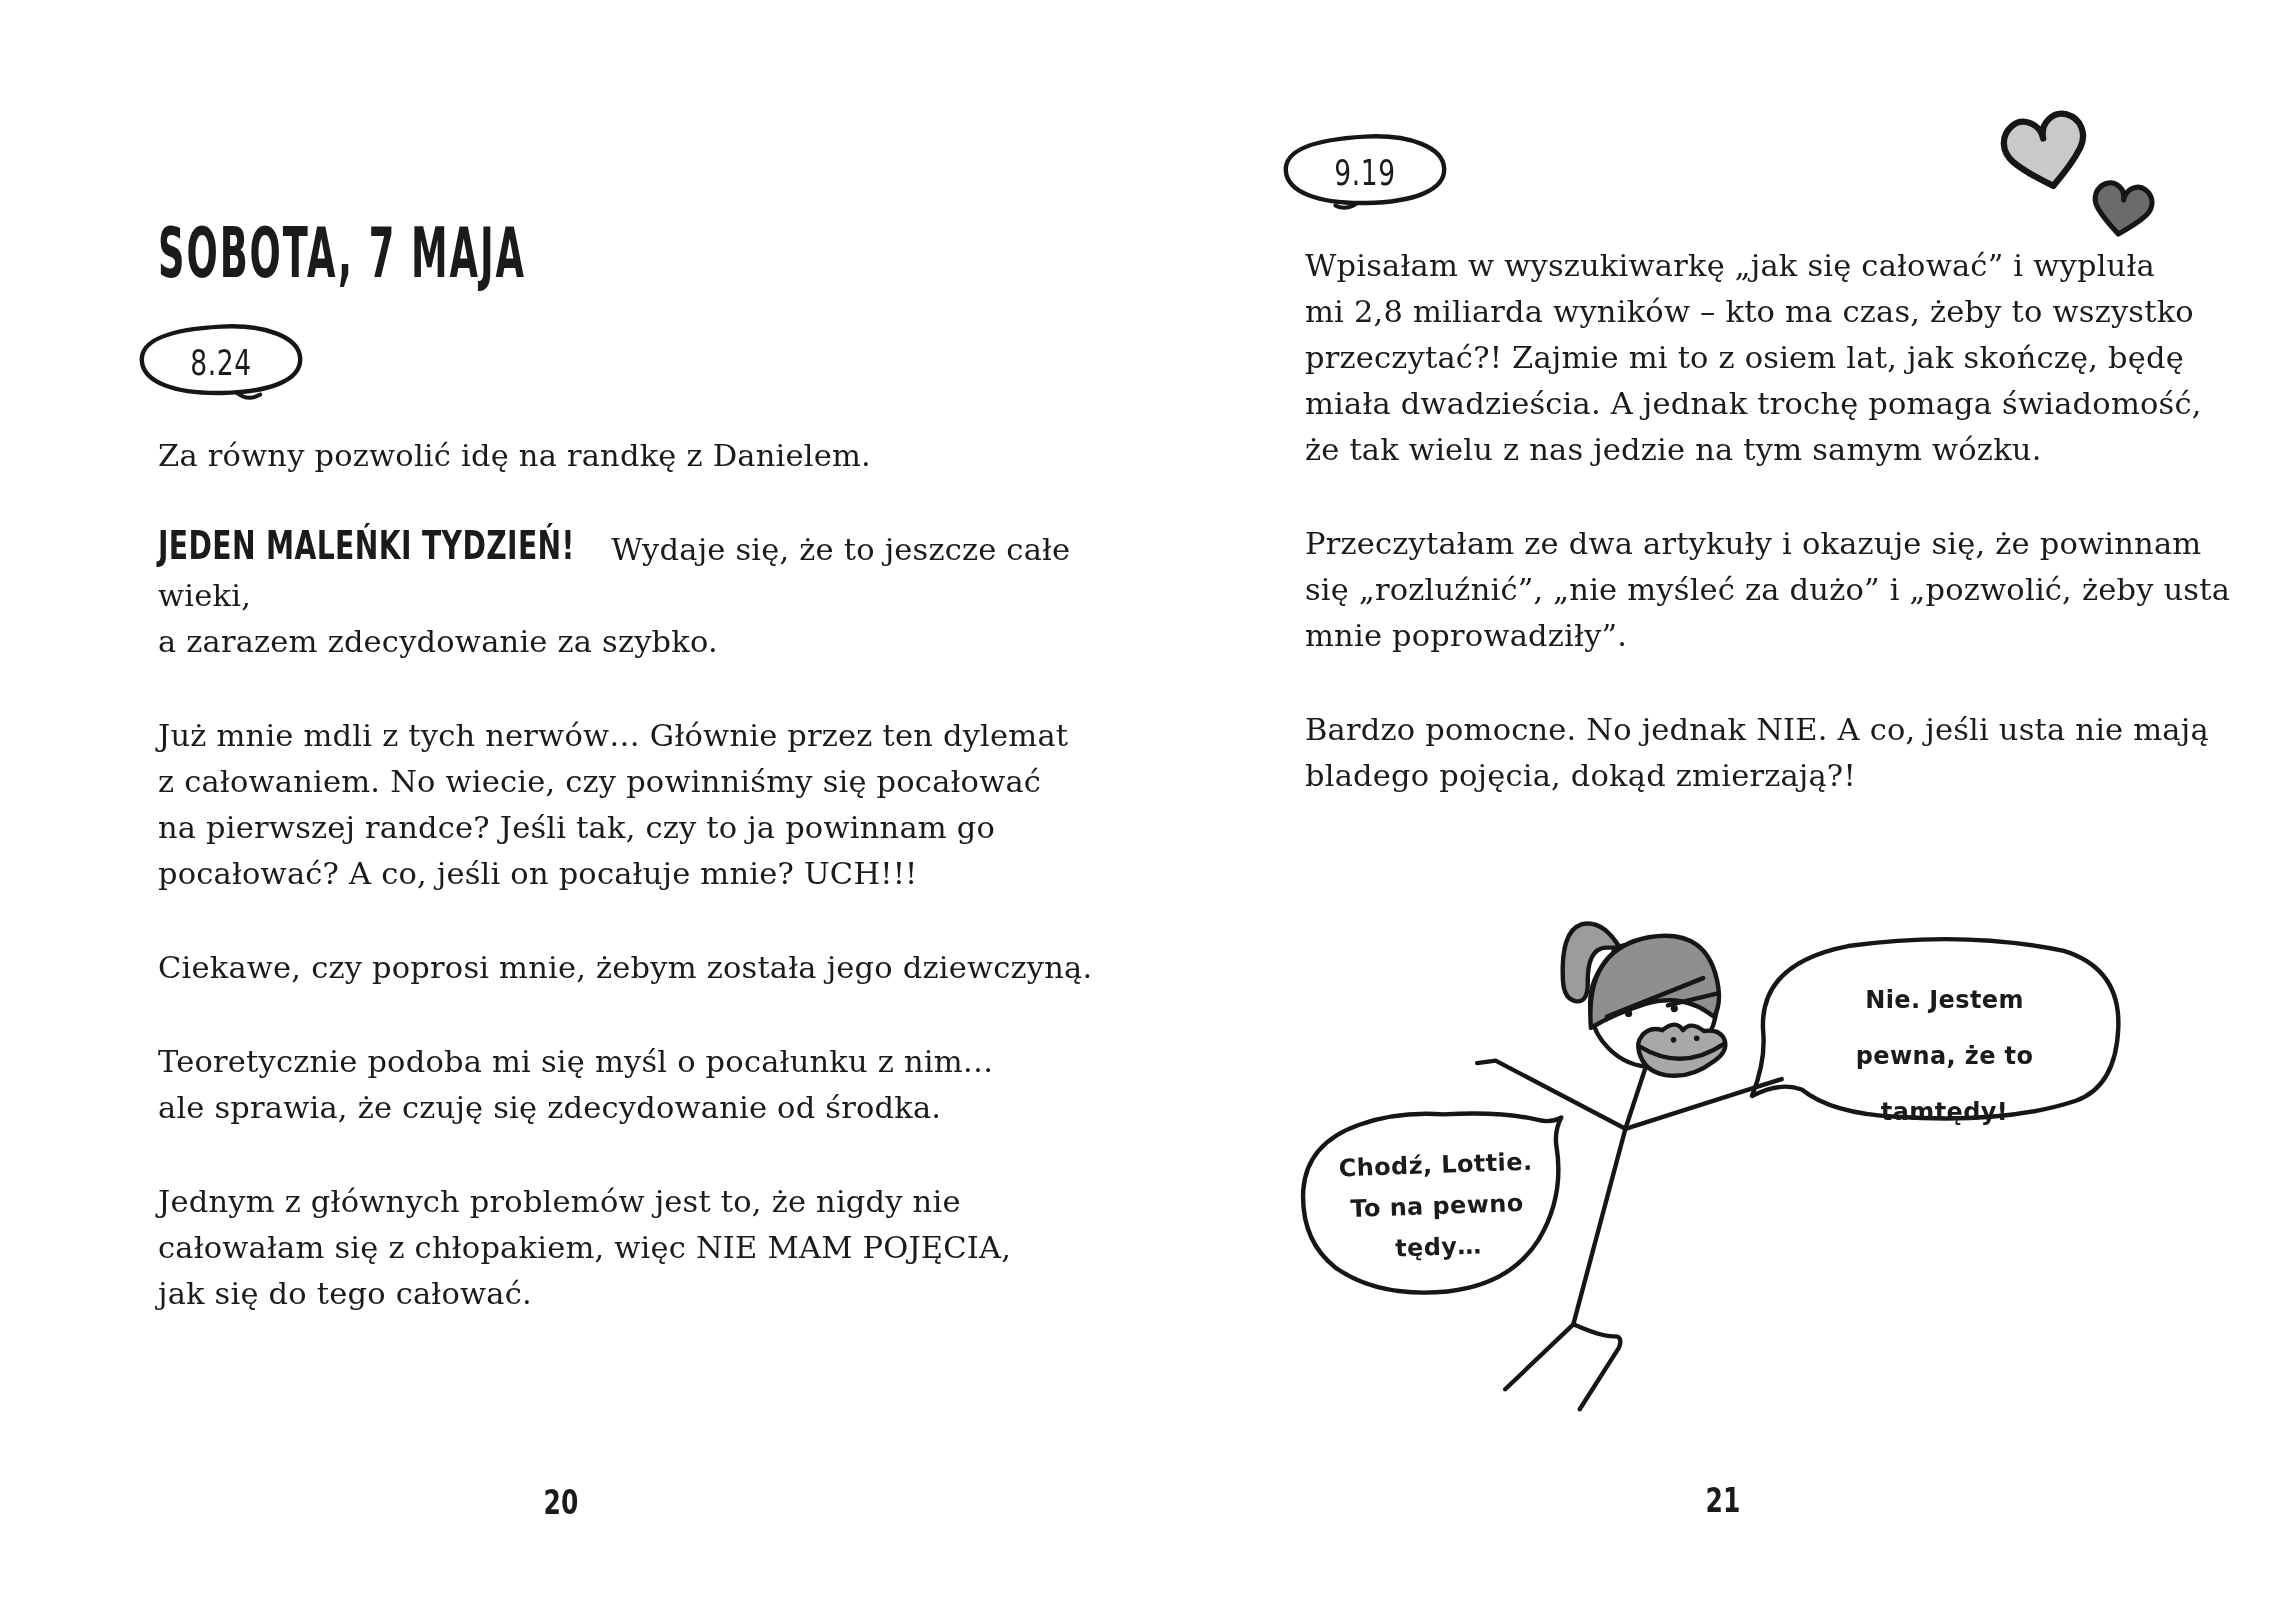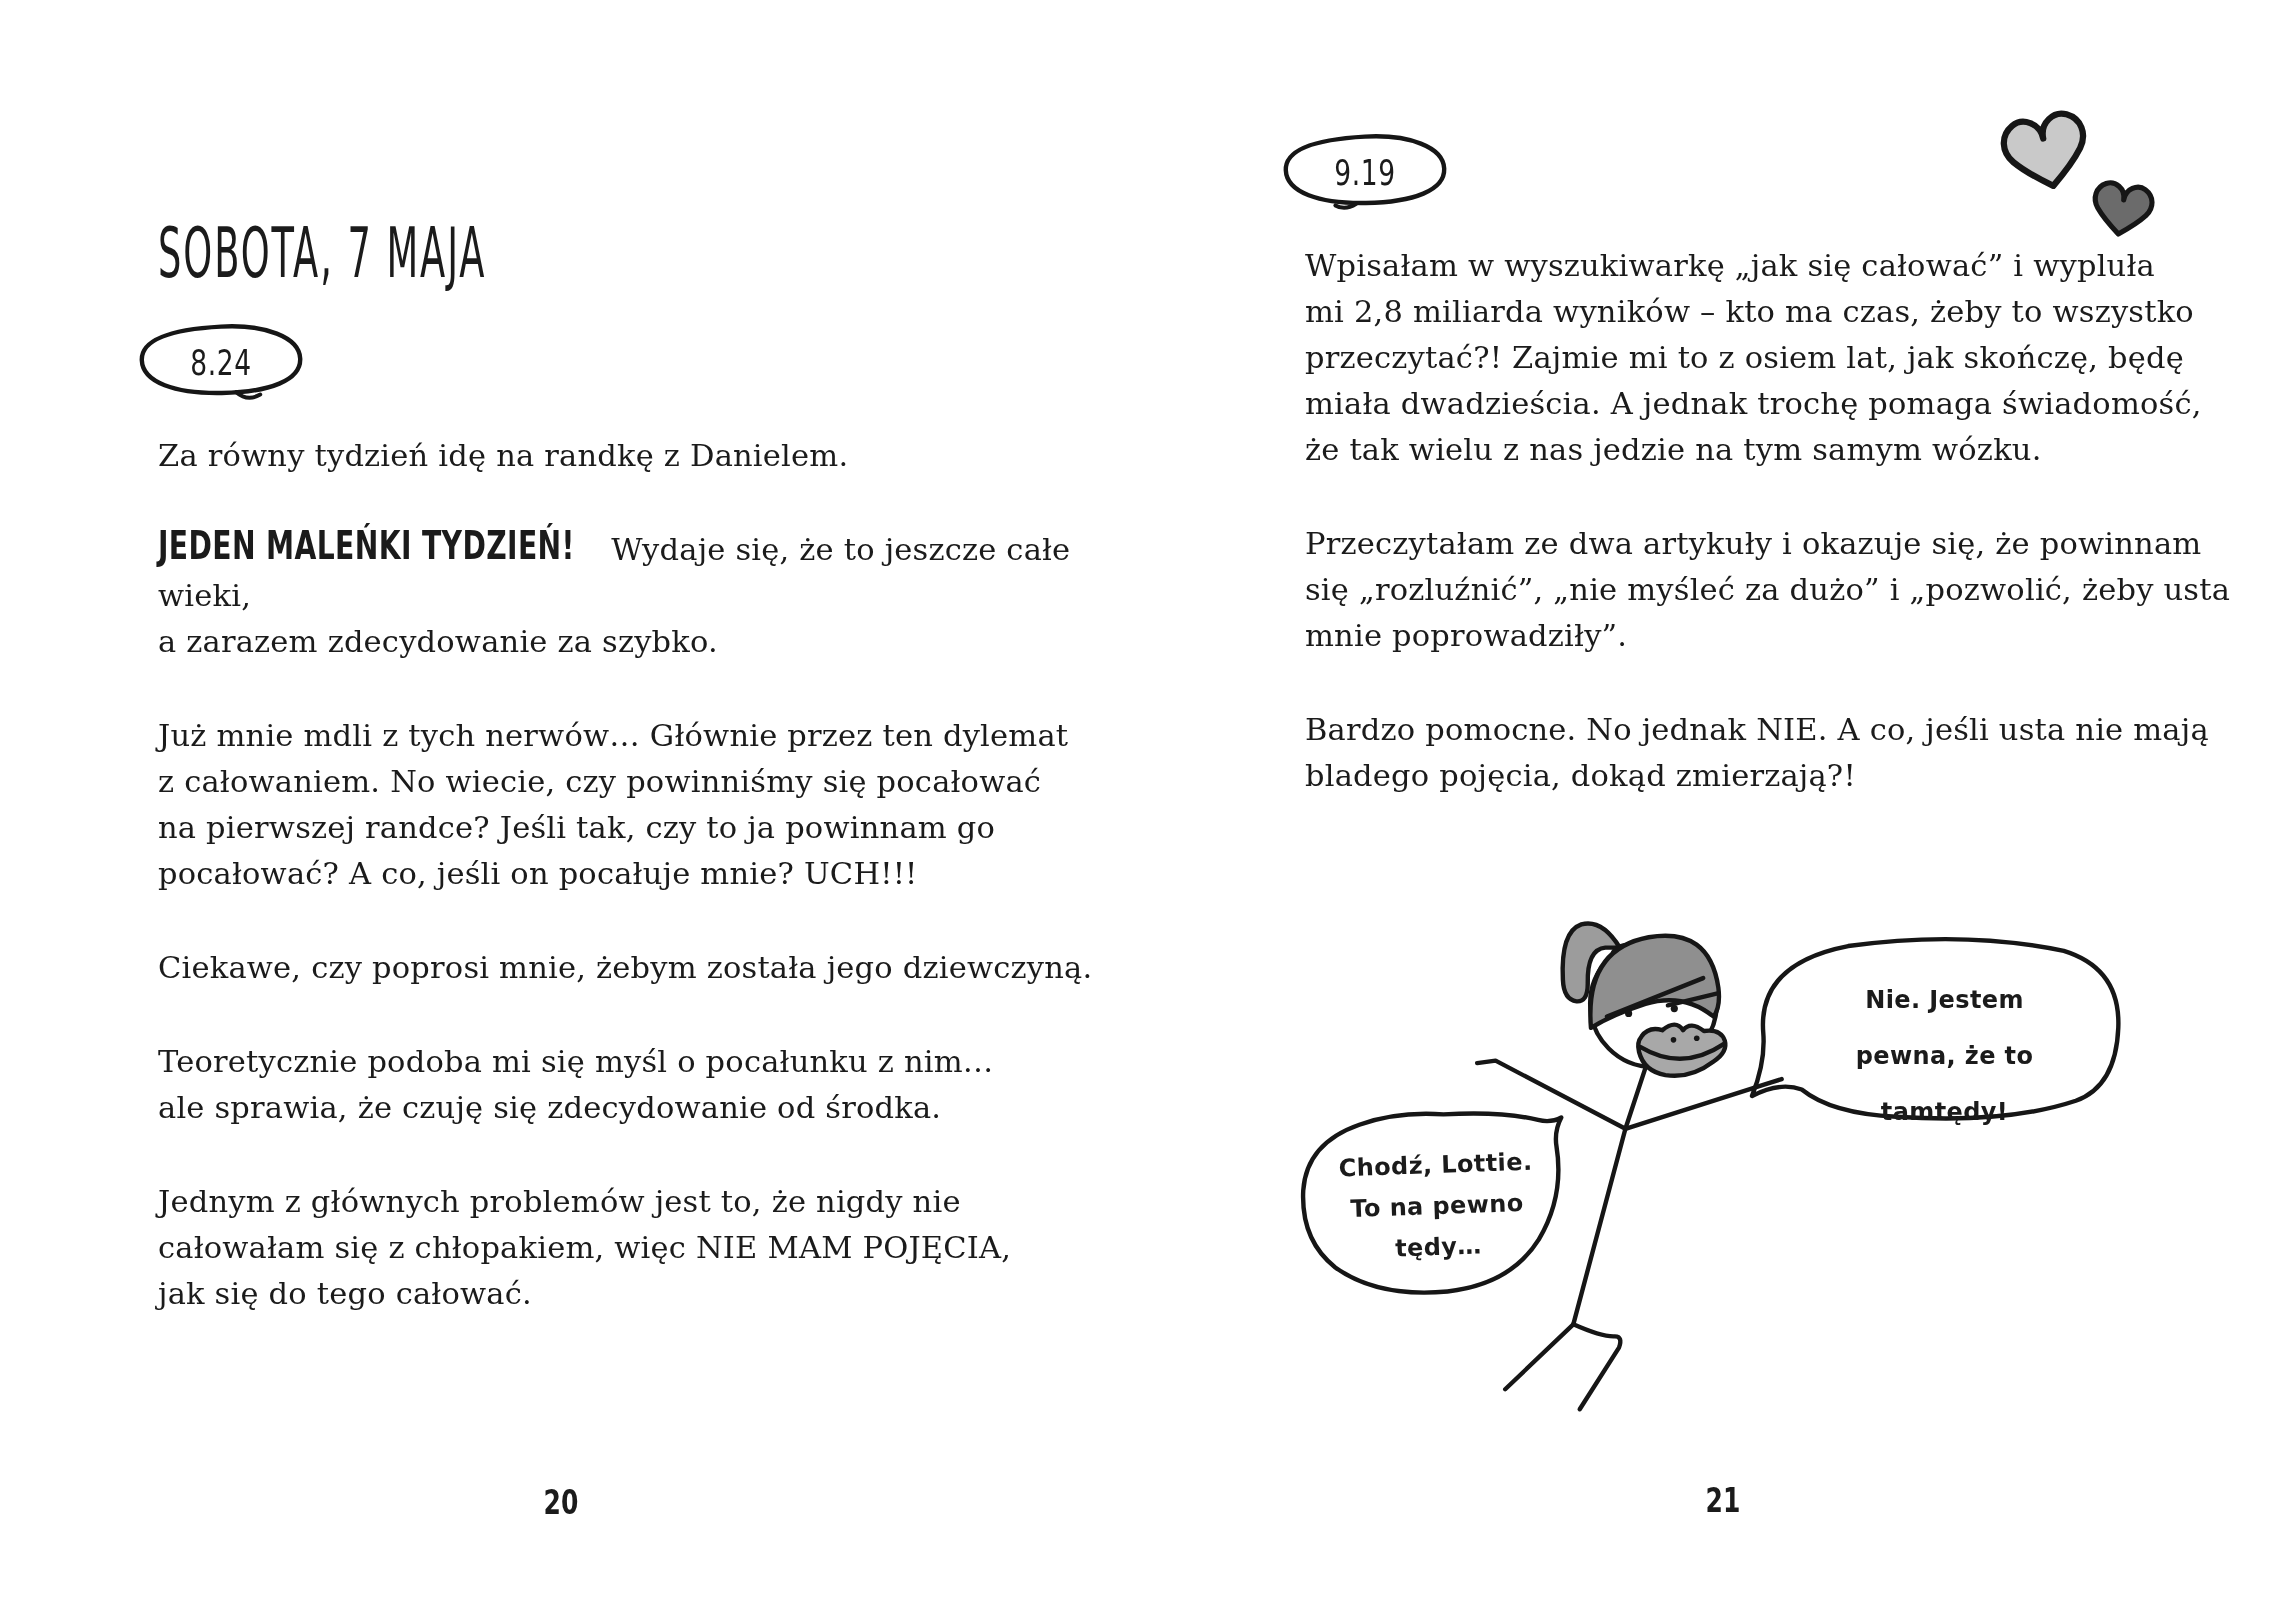"SOBOTA, 7 MAJA" .entry-heading { font-weight: 400 -> 700 }
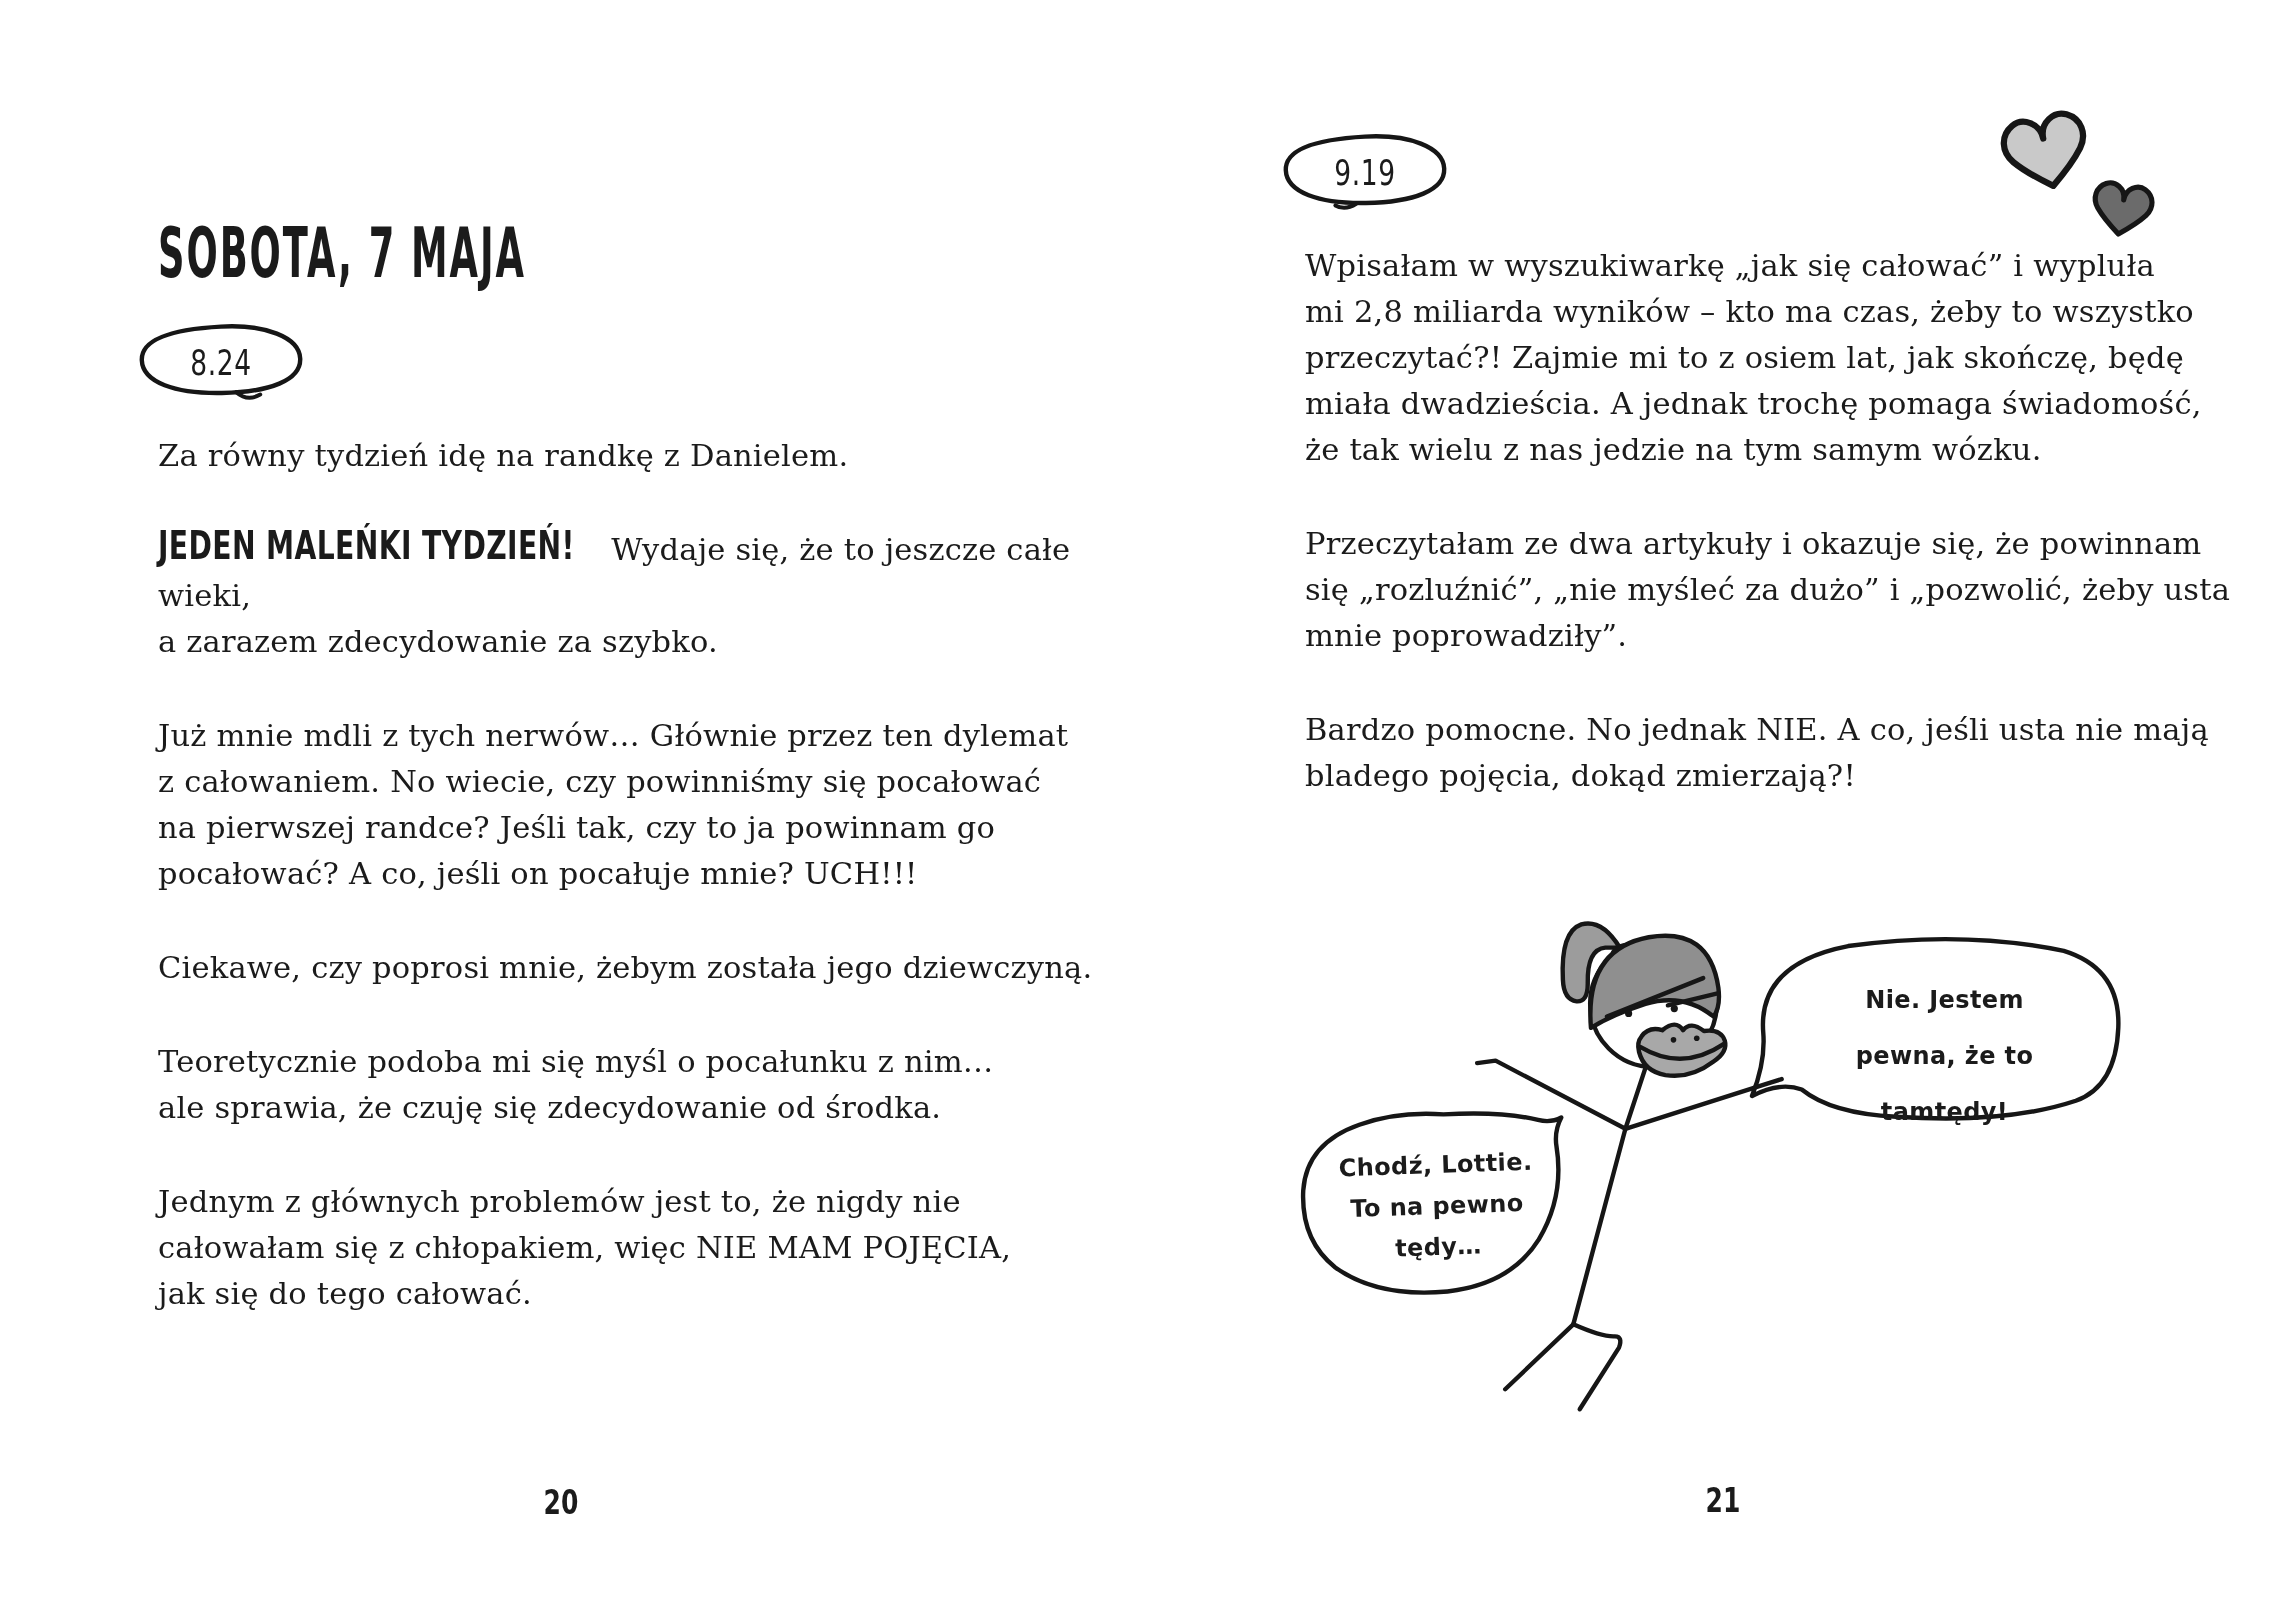"Za równy tydzień idę na" p { text: tydzień -> pozwolić }
